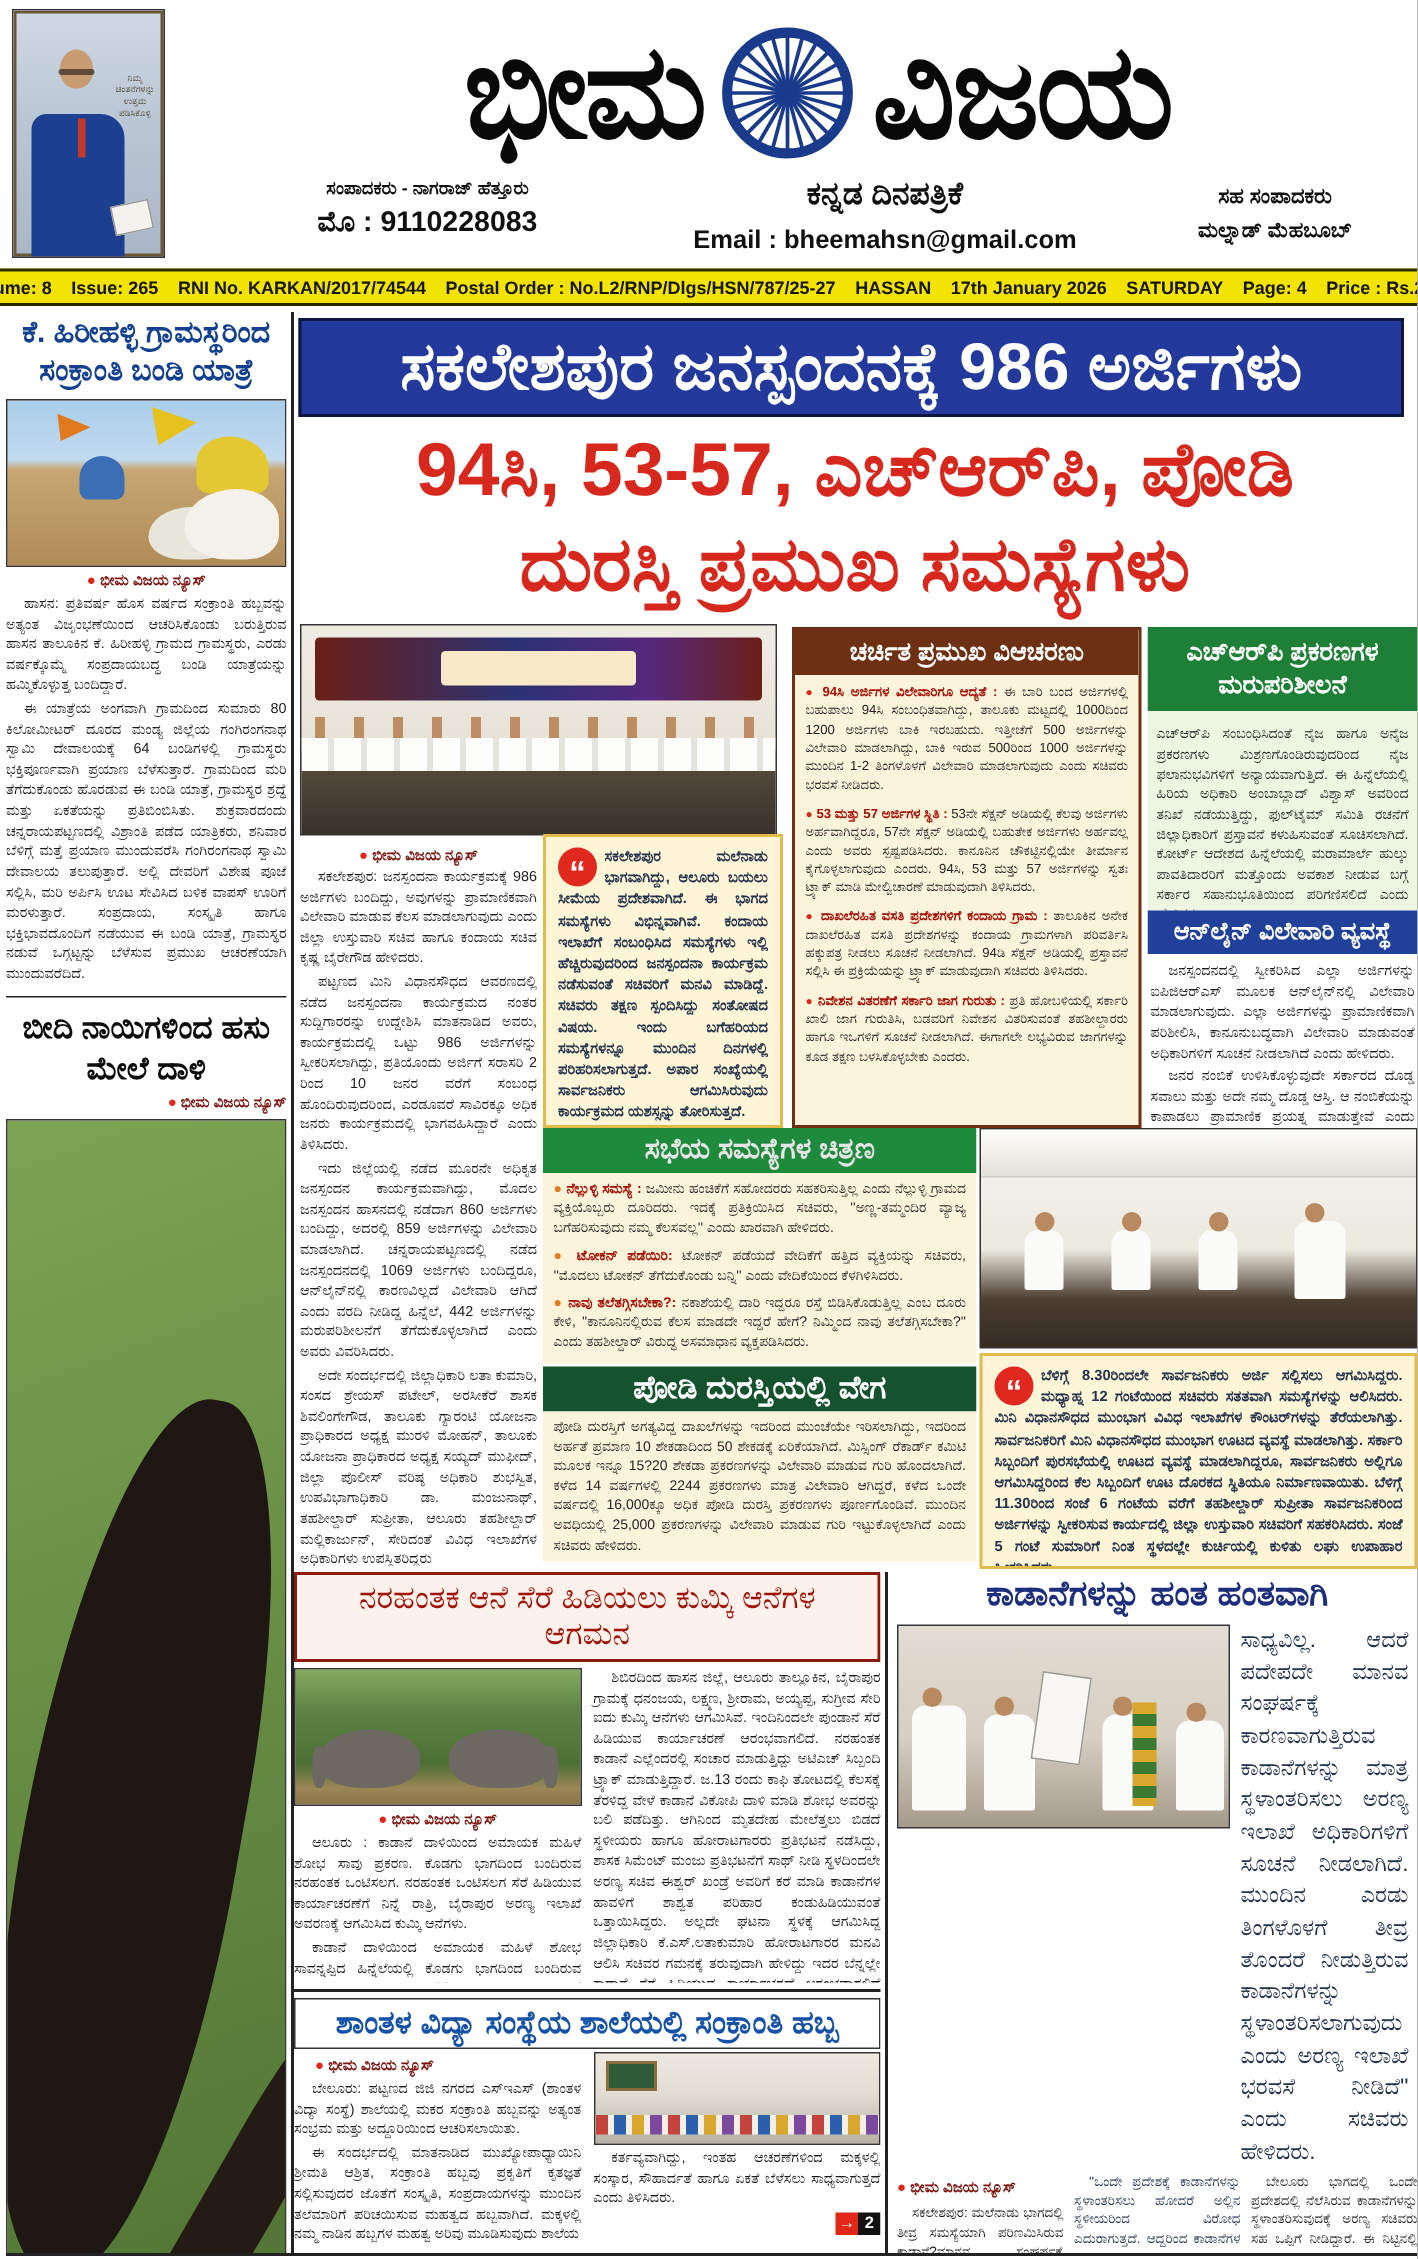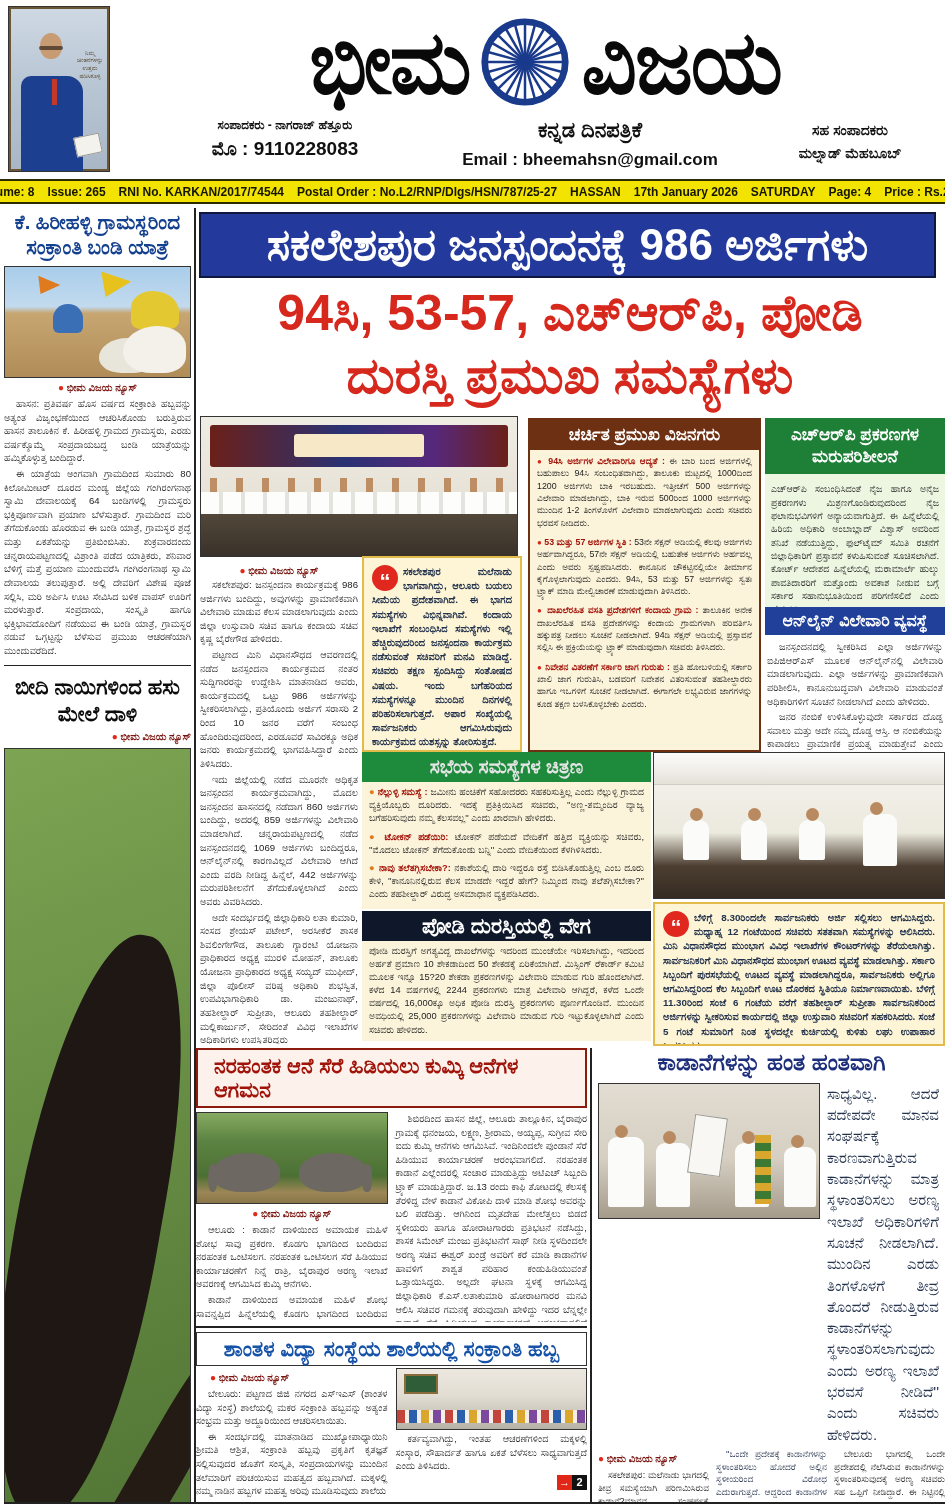"ಚರ್ಚಿತ ಪ್ರಮುಖ ವಿಜನಗರು" div.hd { text: ವಿಜನಗರು -> ವಿಆಚರಣು }
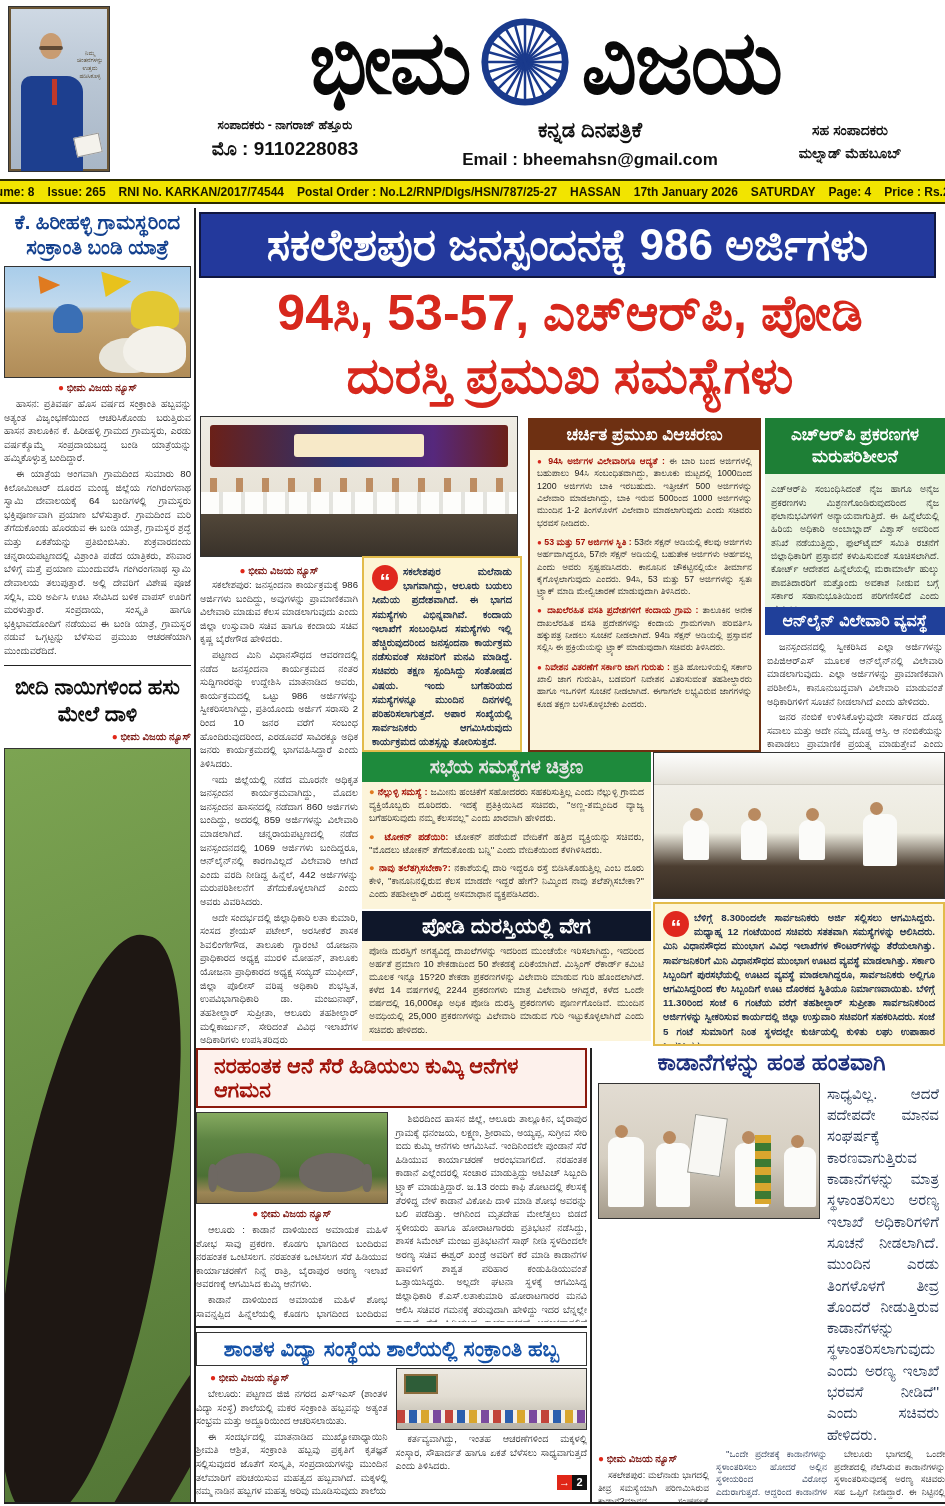"ಪೋಡಿ ದುರಸ್ತಿಯಲ್ಲಿ ವೇಗ" .podihd { background: #0f172a -> #14532d }
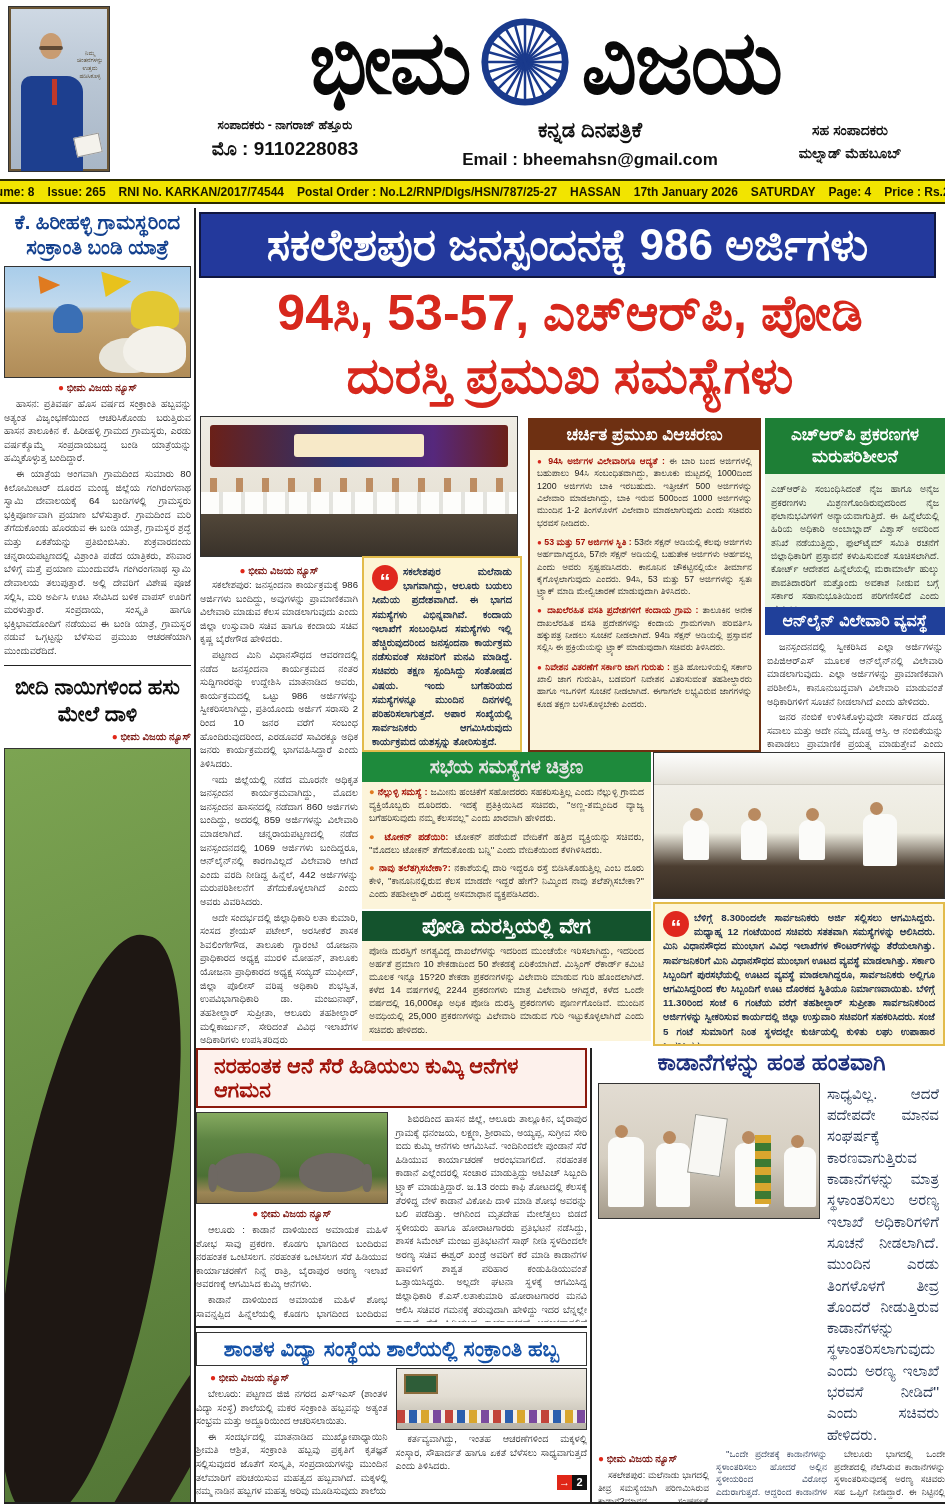"ನರಹಂತಕ ಆನೆ ಸೆರೆ ಹಿಡಿಯಲು ಕುಮ್ಕಿ" .eleph .hd { font-weight: 700 -> 400; text-align: none -> center }
